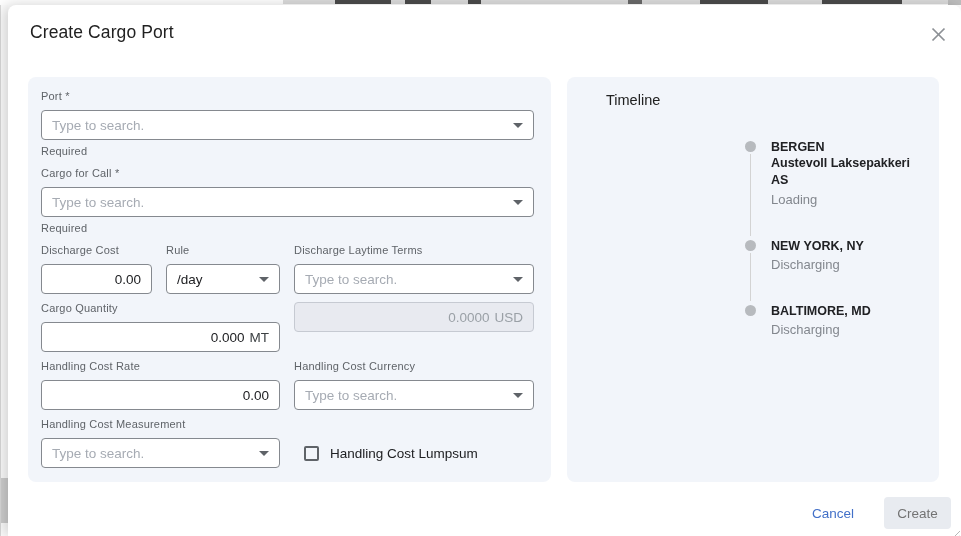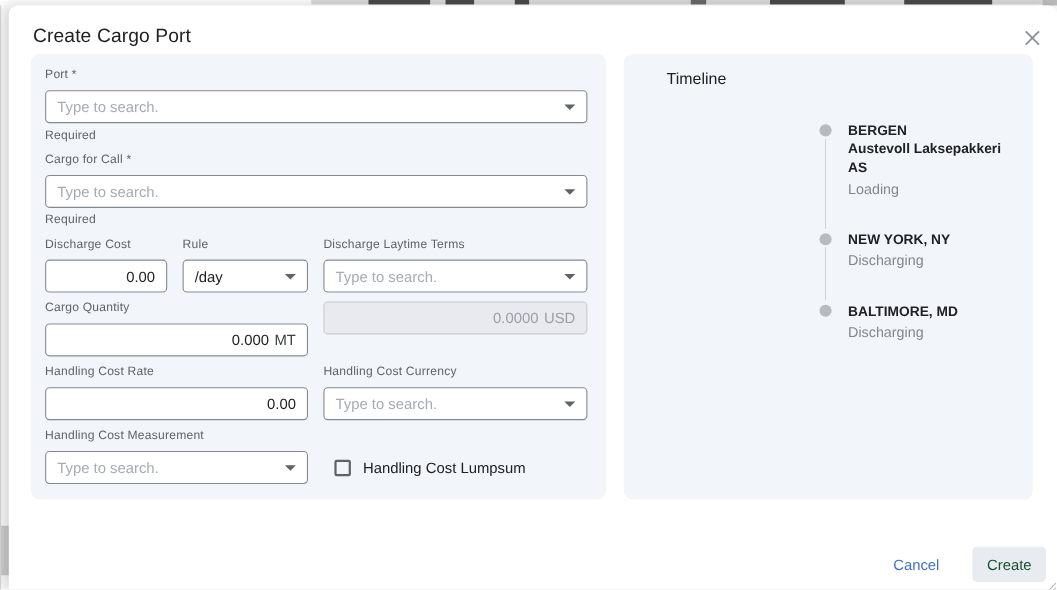"Port *" .panel { top: 44px -> 72px }
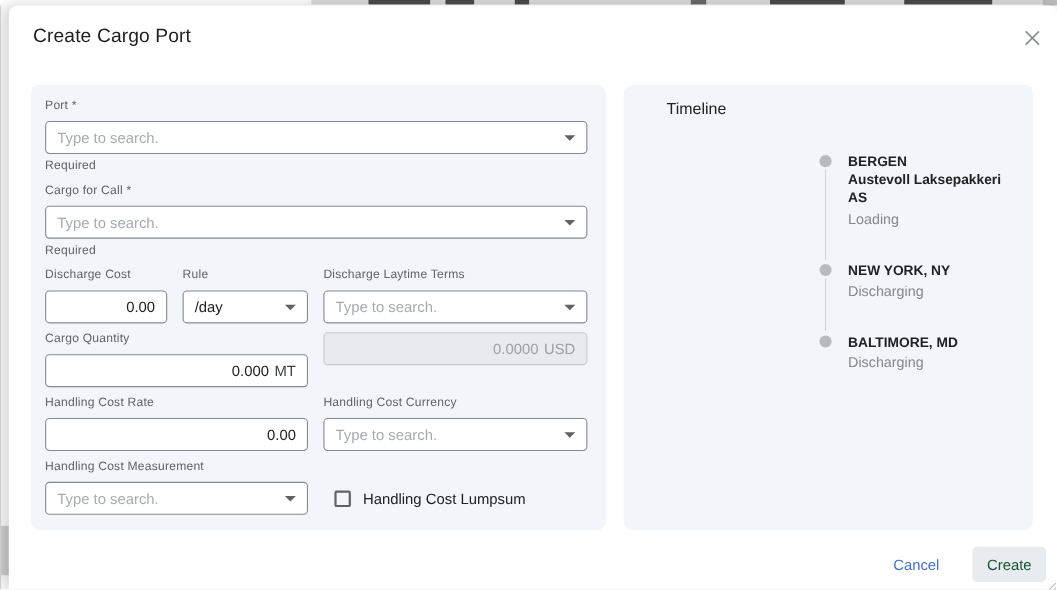"Create" .create-btn { color: #14532d -> #737373 }
